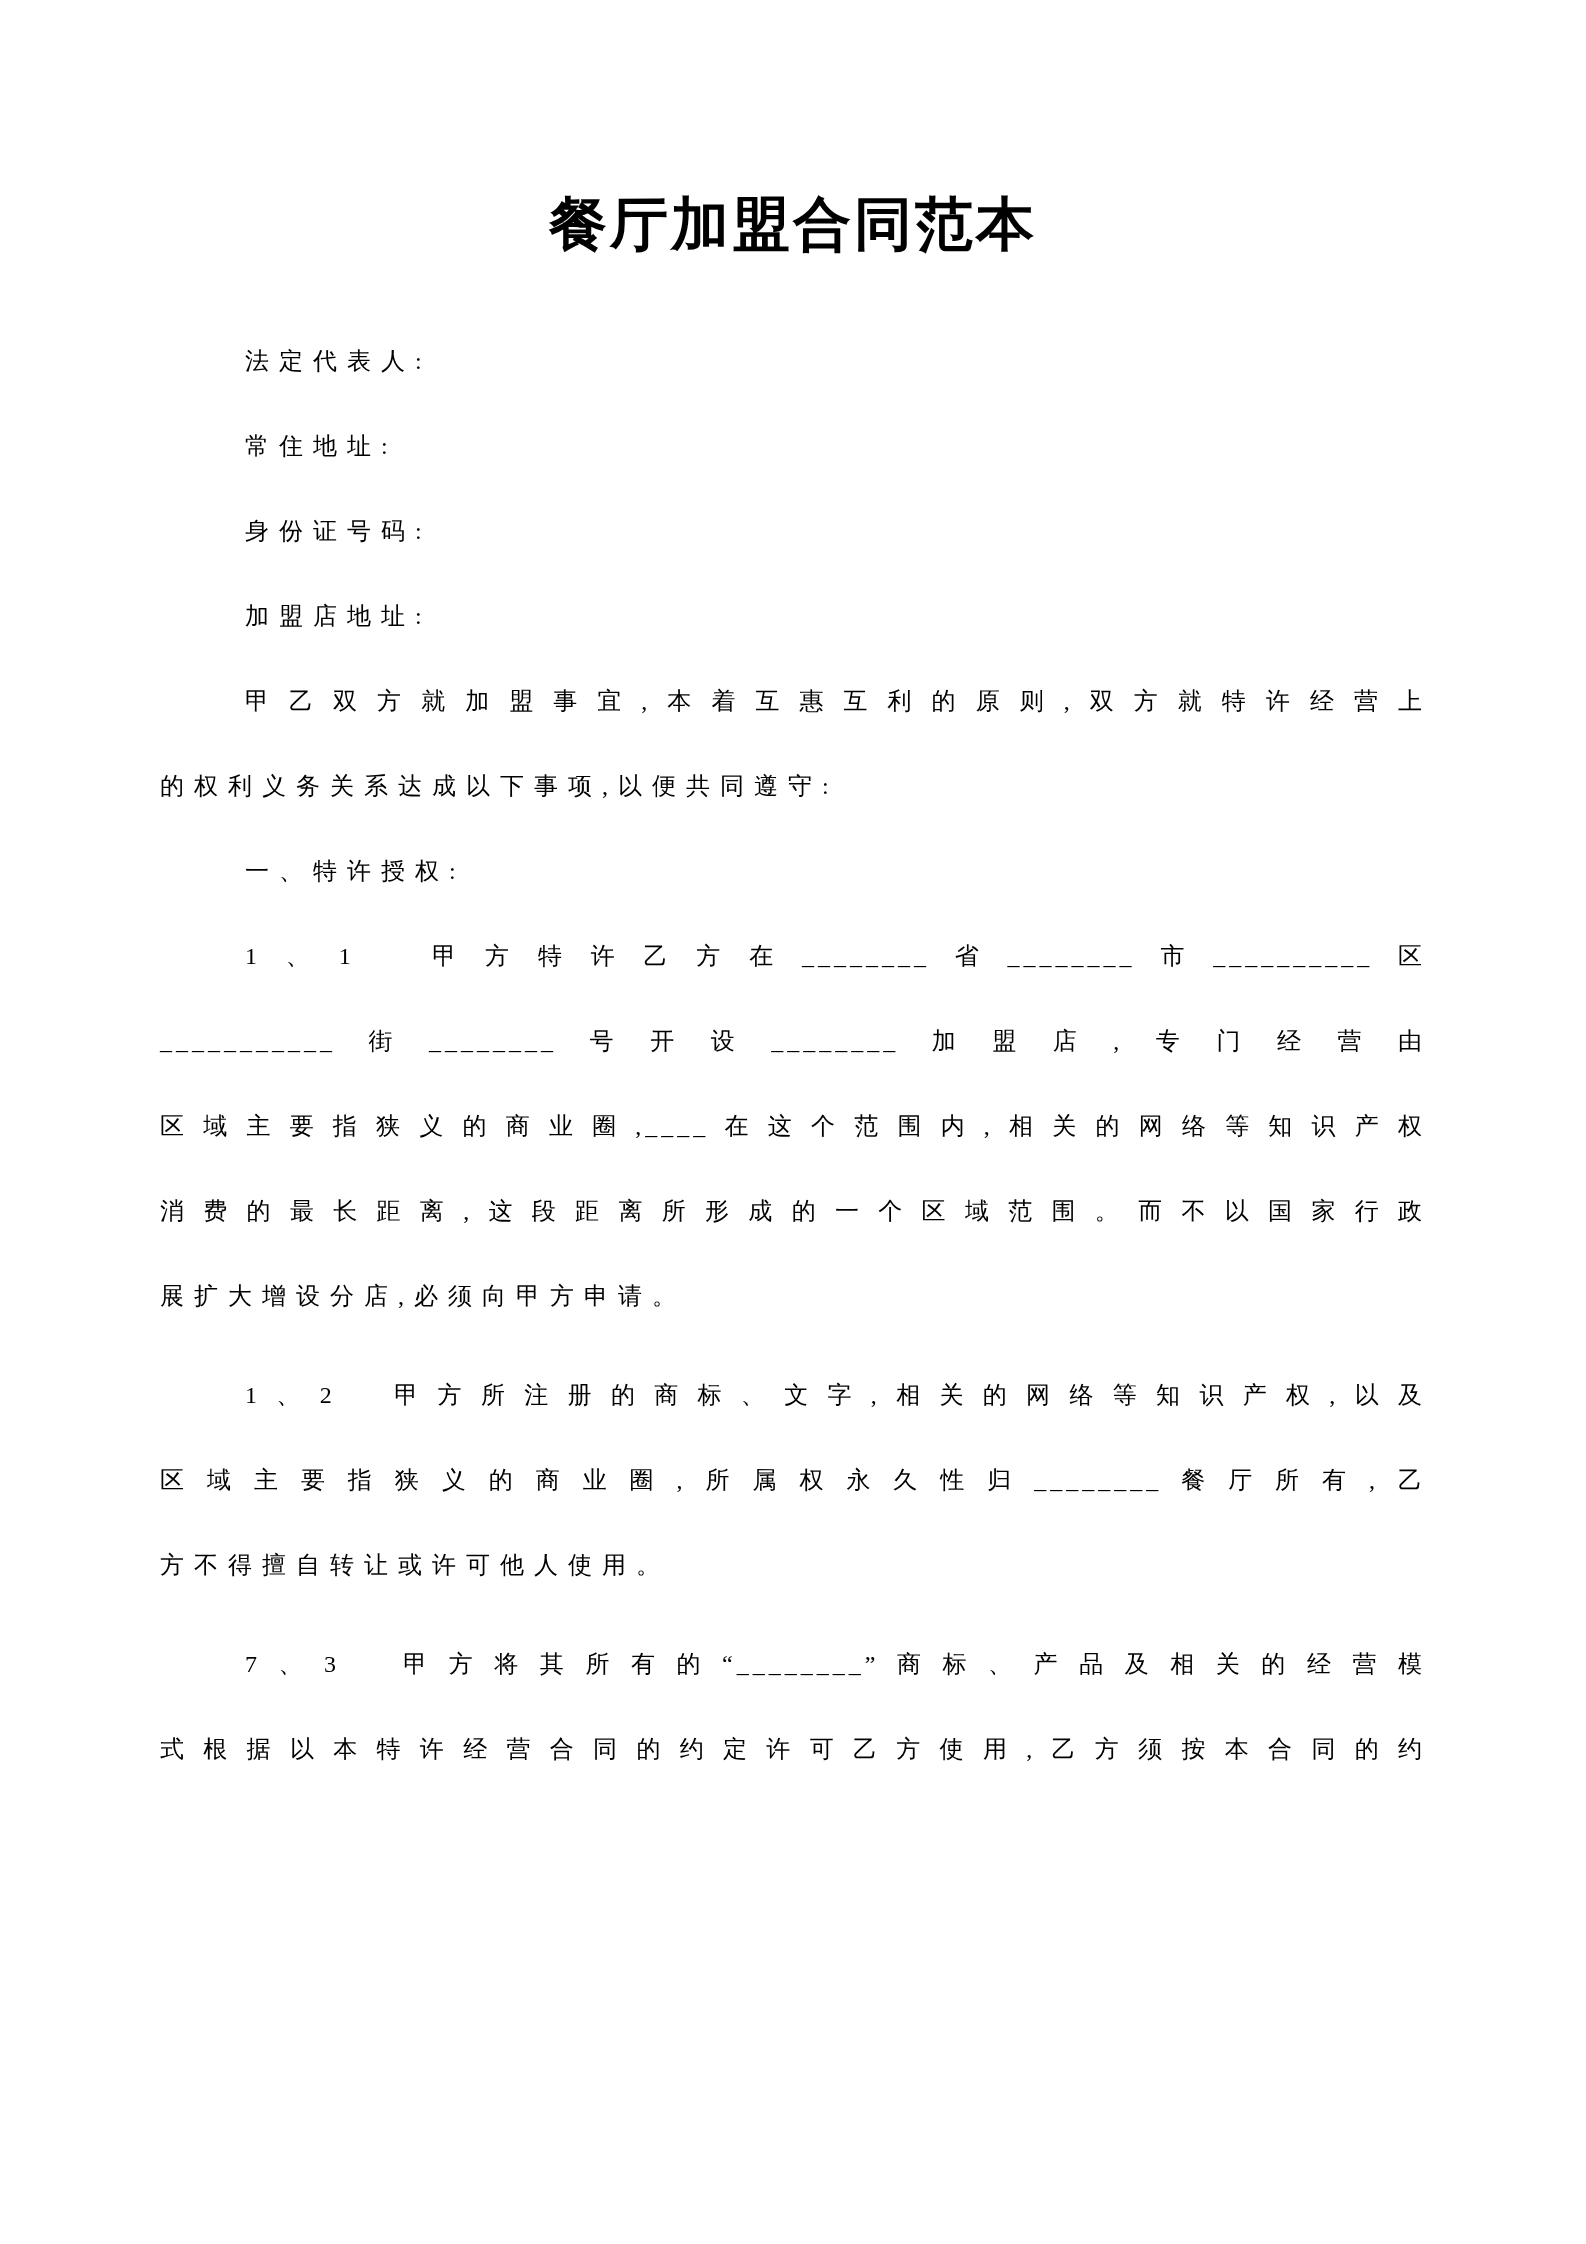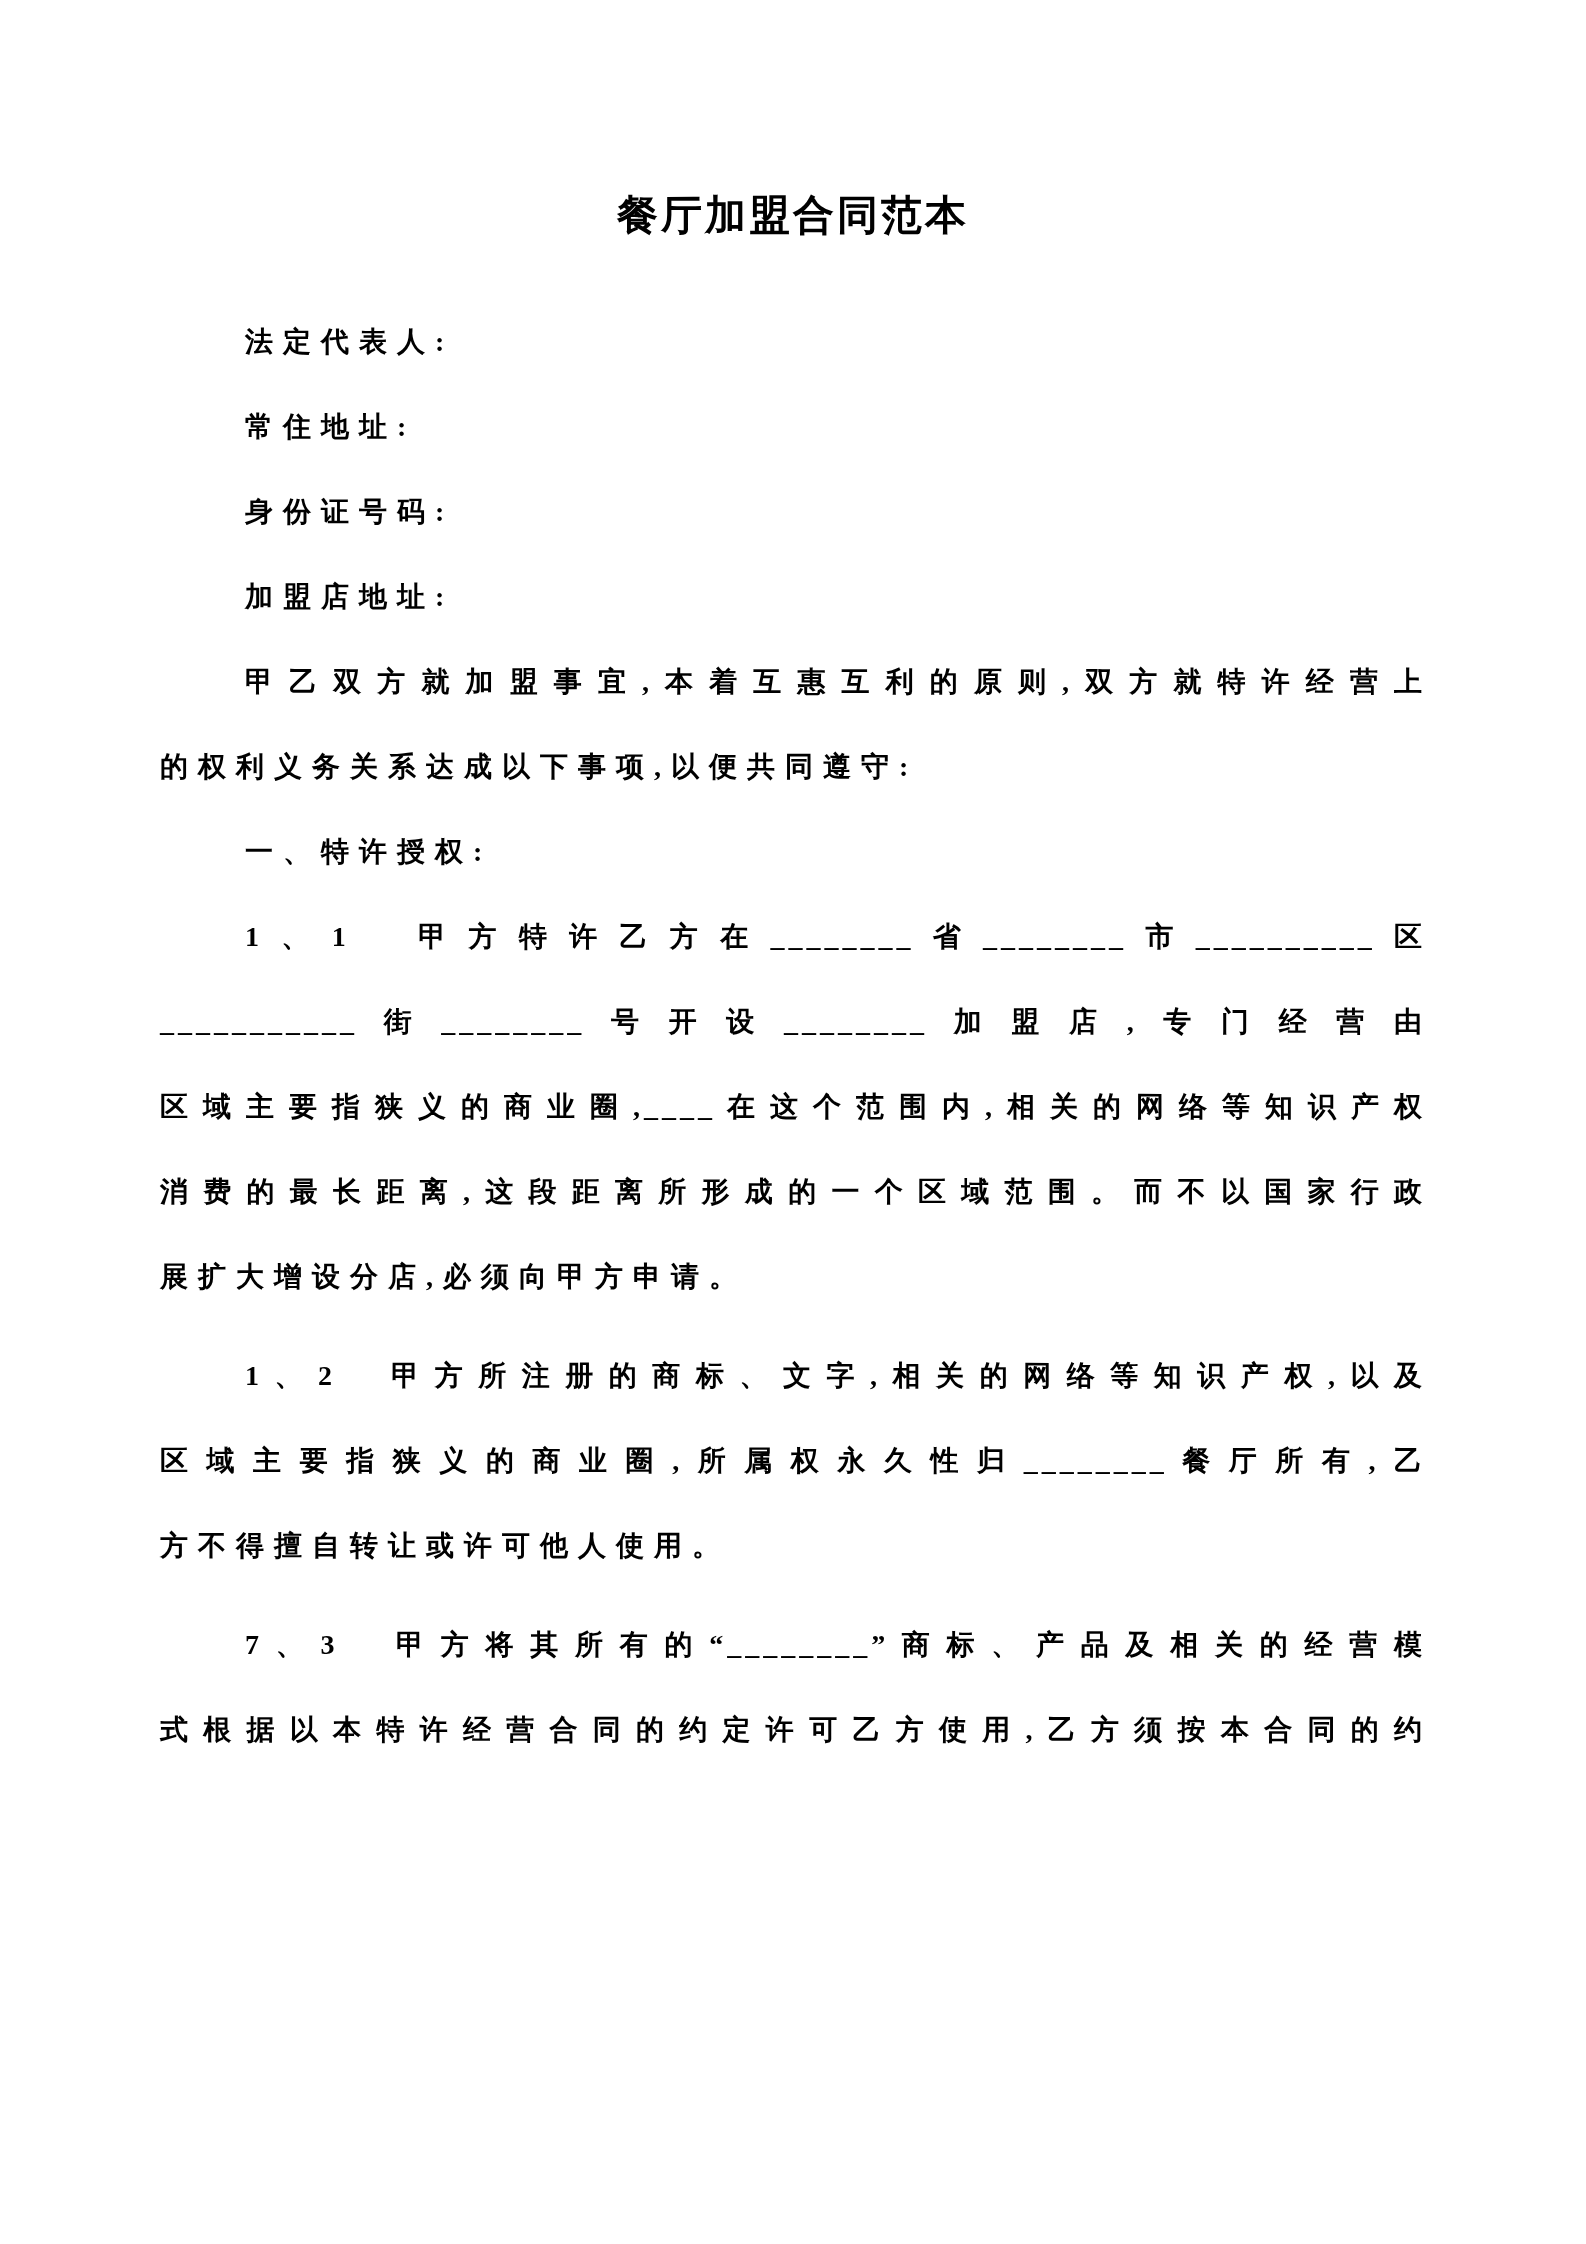"餐厅加盟合同范本" .doc-title { font-size: 41px -> 58px }
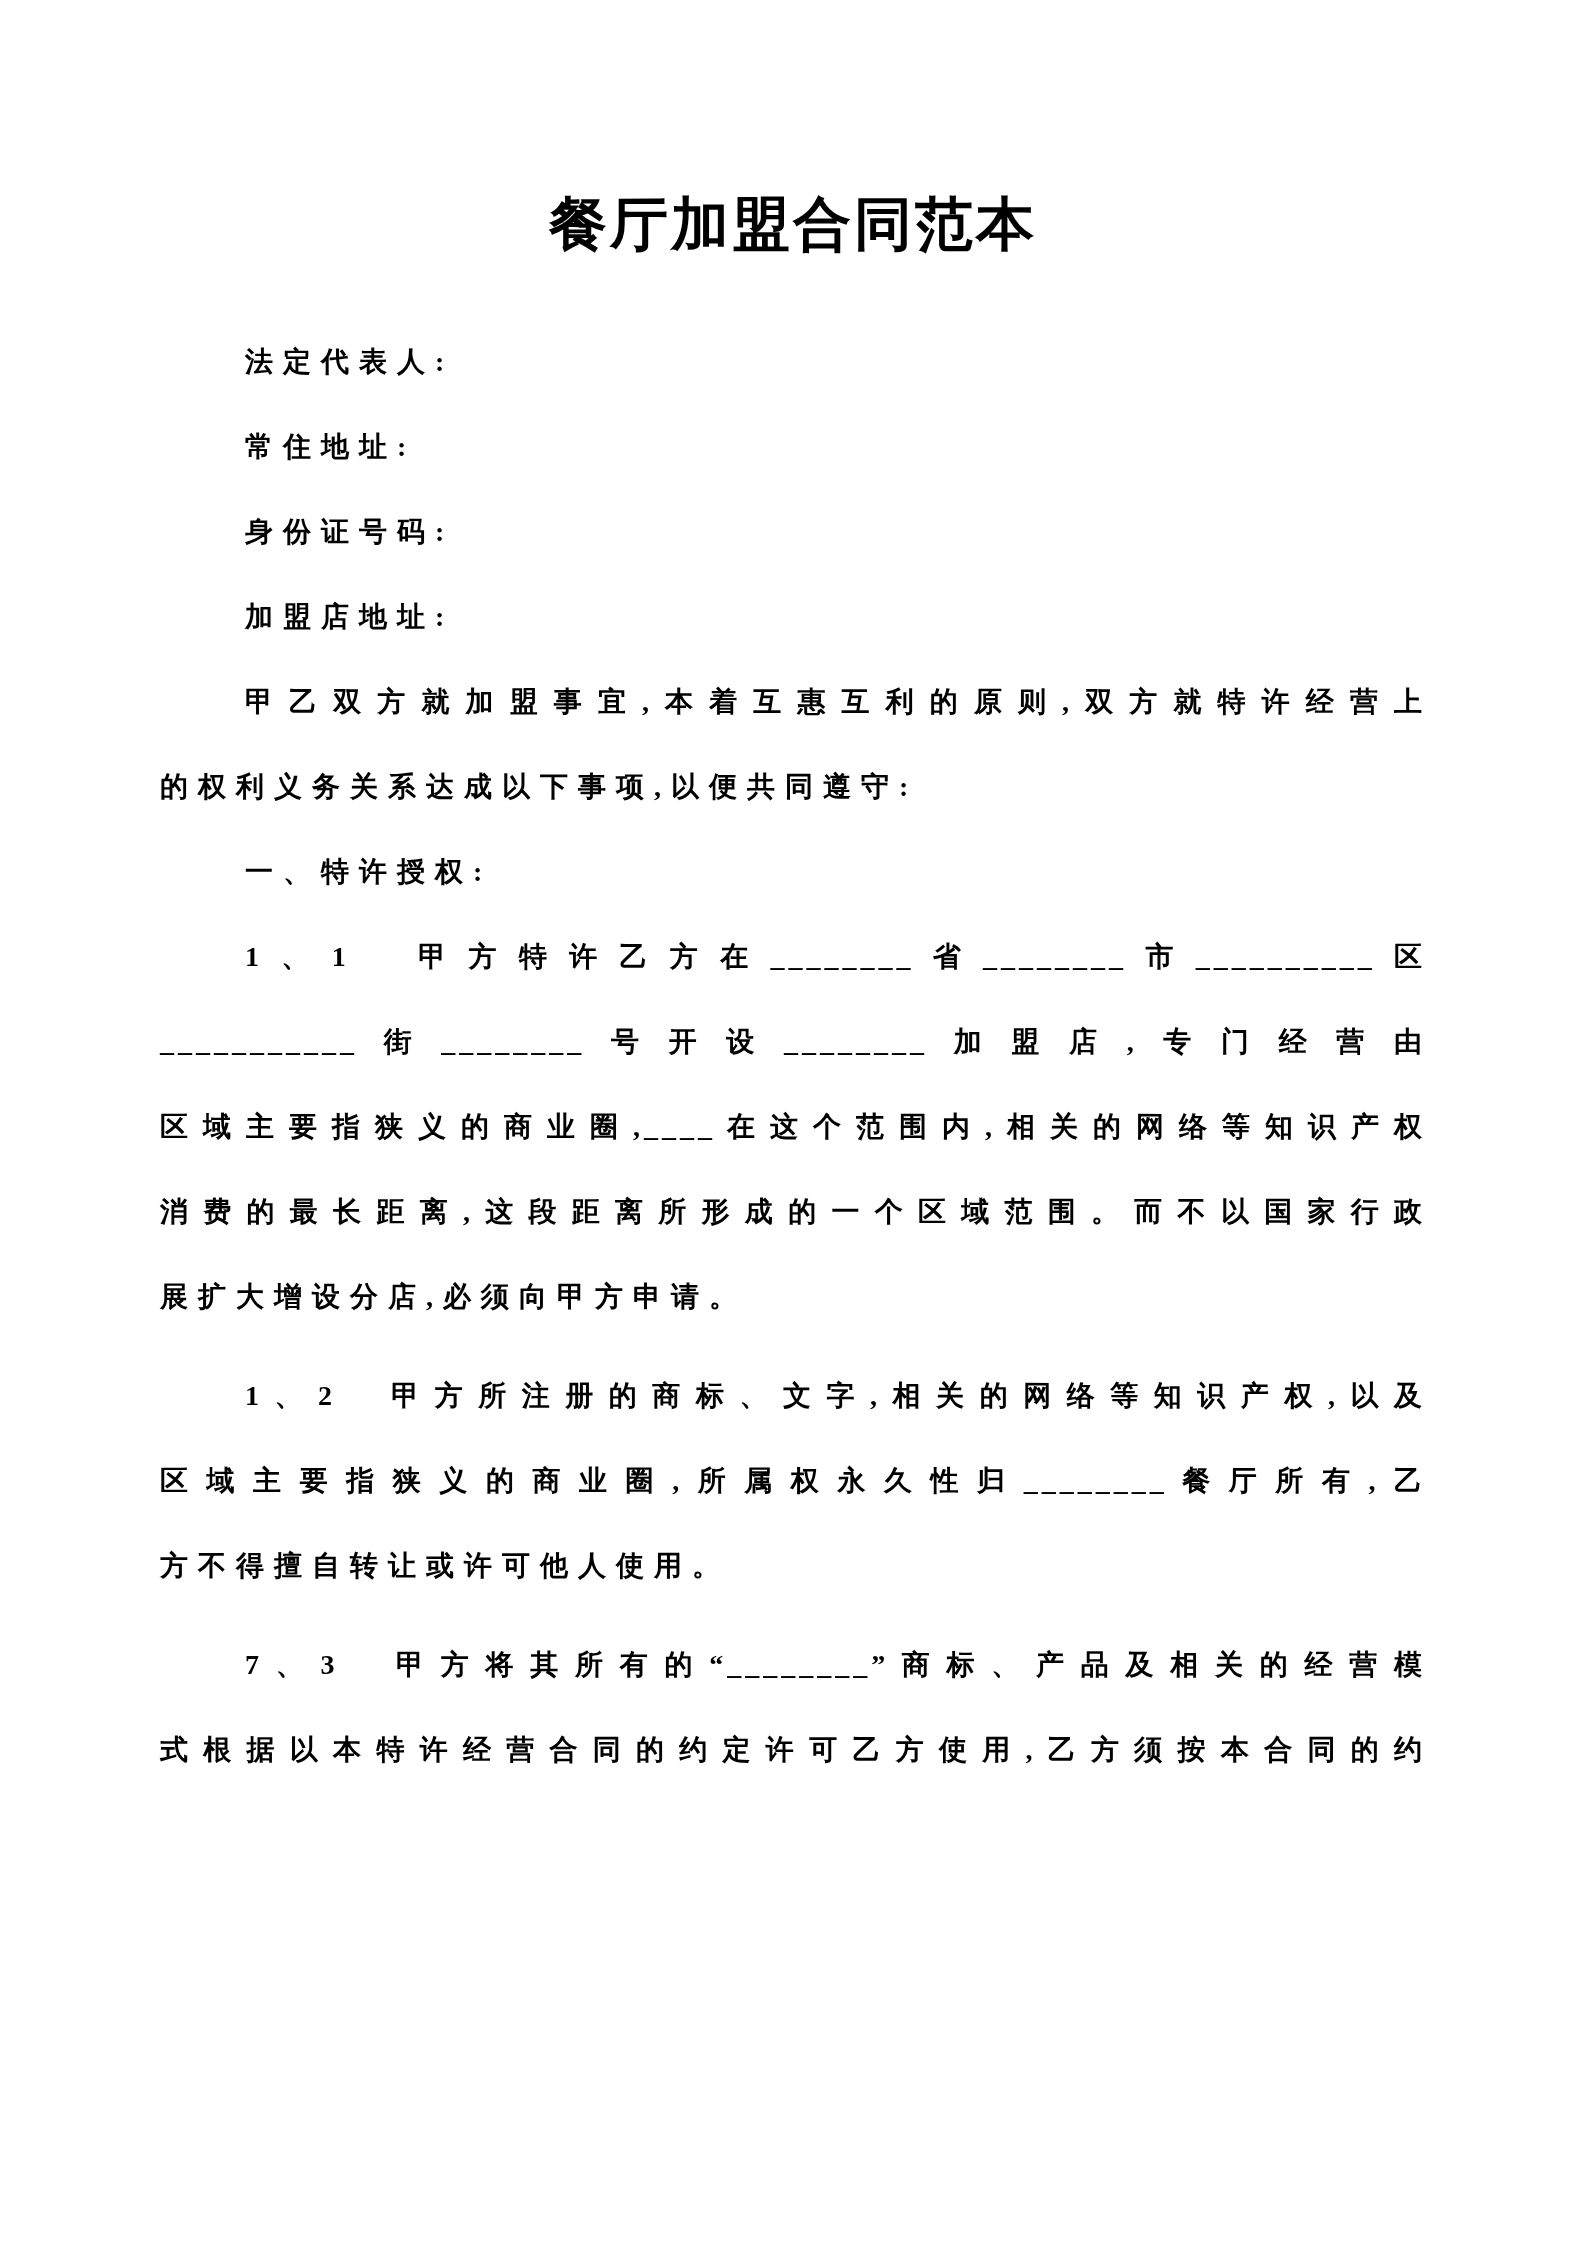"法定代表人:" .ln { font-size: 28px -> 24px; font-weight: bold -> none }
